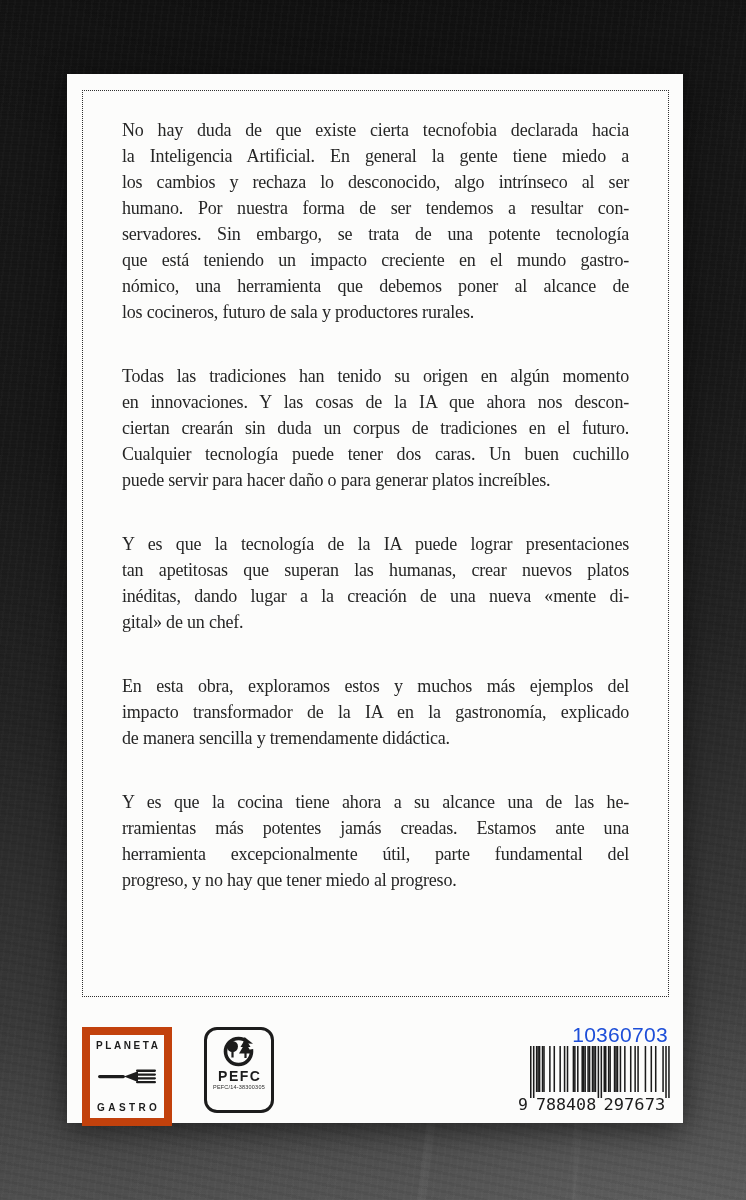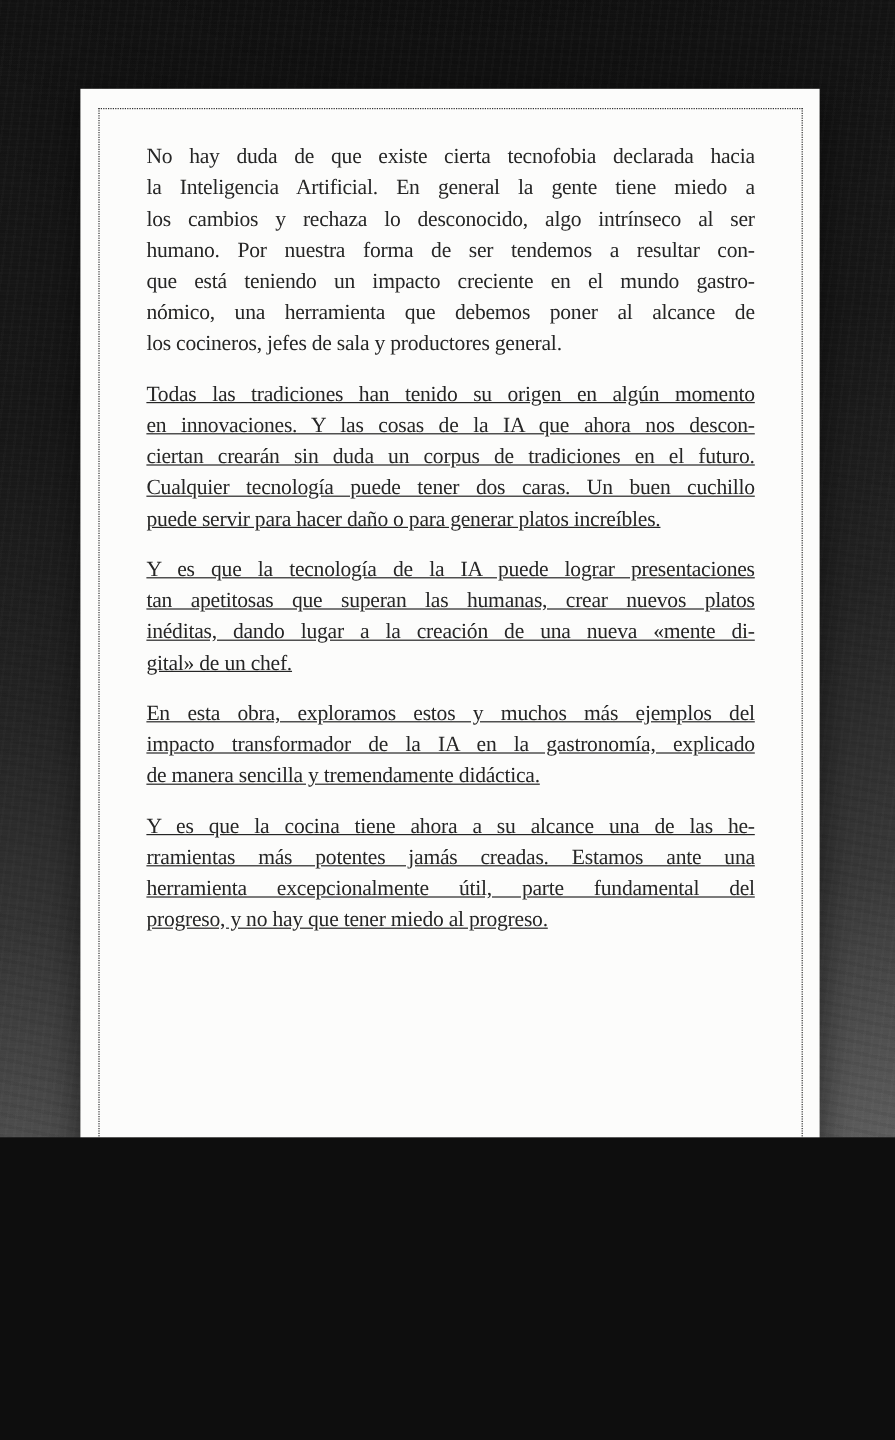"No hay duda de que" .stage { height: 948px -> 1200px }
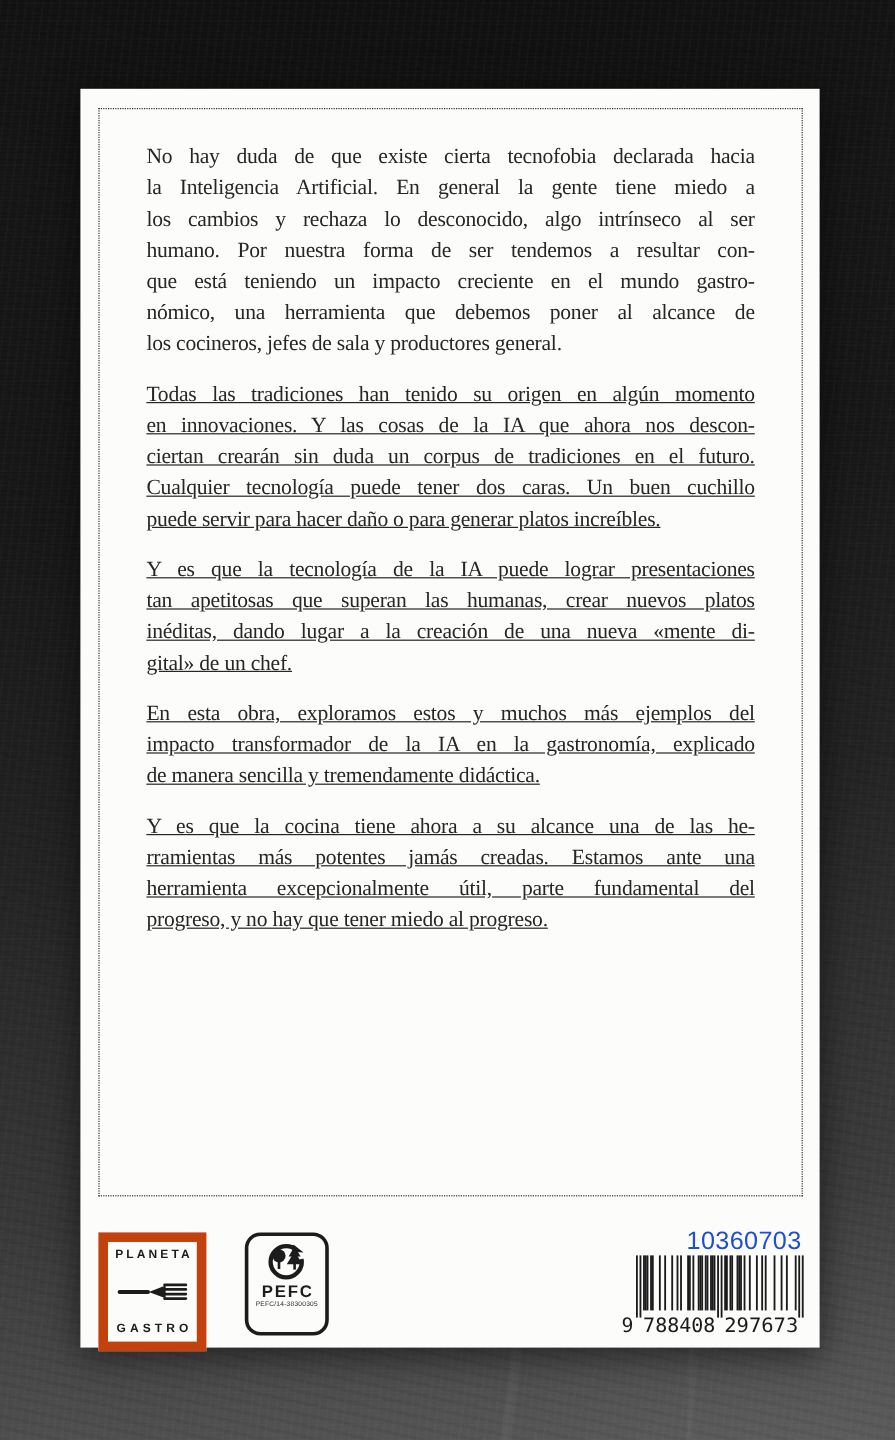"servadores. Sin embargo, se trata" div.line { html: none -> <div>servadores. Sin embargo, se trata de una potente tecnología</div> }
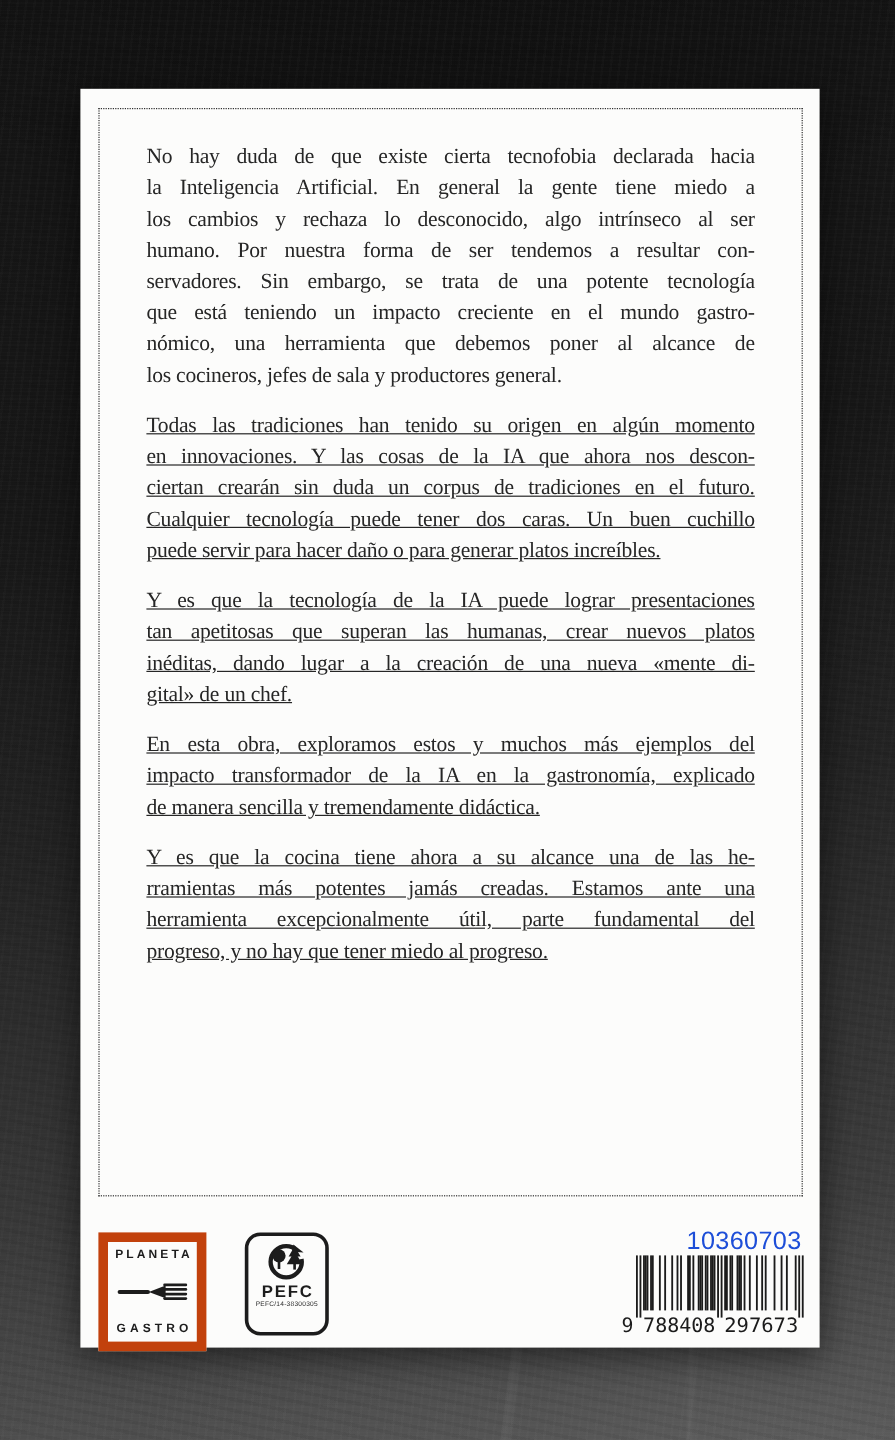"los cocineros, jefes de sala" div.line { text: jefes de sala y productores general -> futuro de sala y productores rurales }
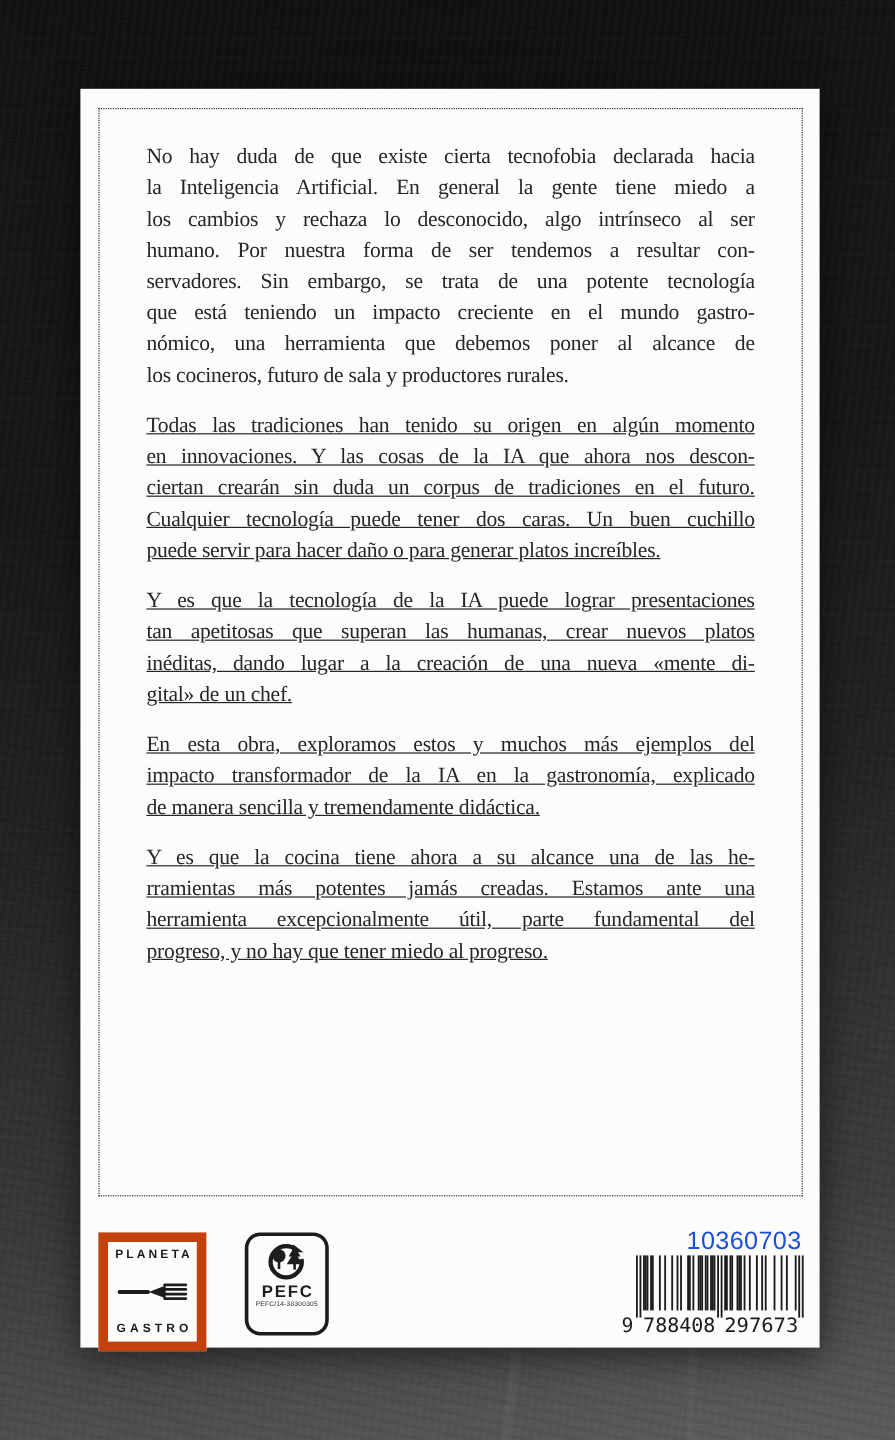"Todas las tradiciones han tenido" .para + .para { margin-top: 16px -> 38px; text-decoration: underline -> none }
